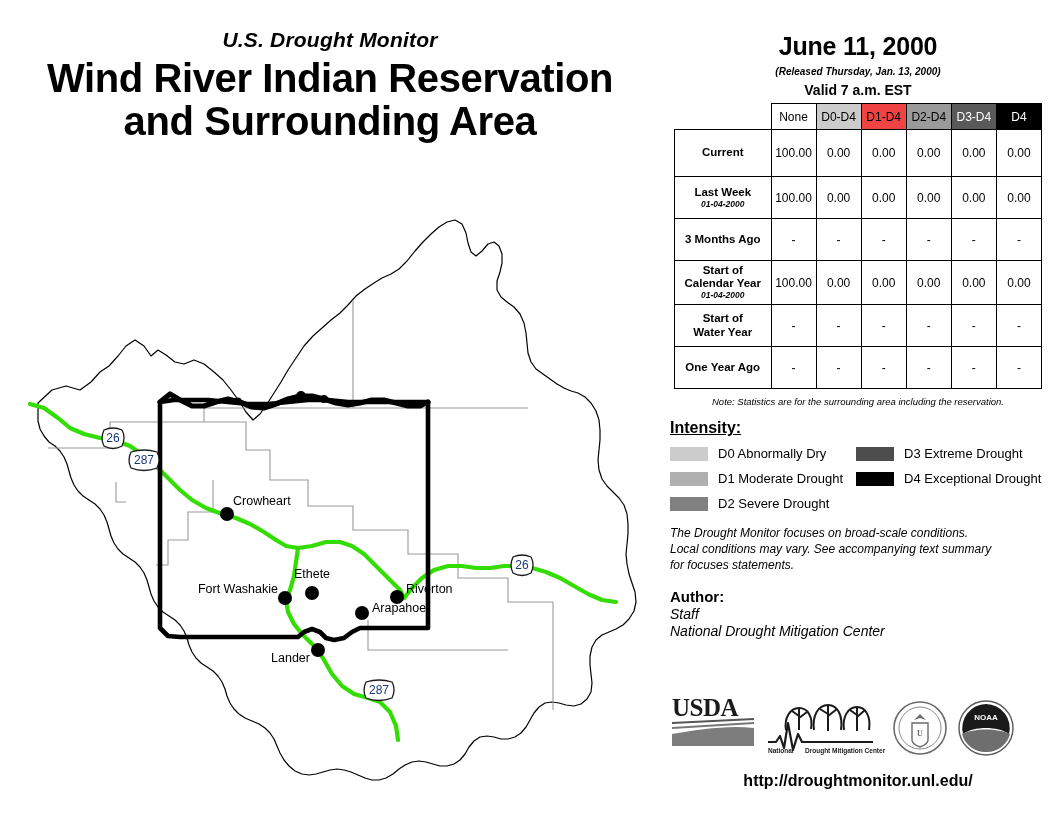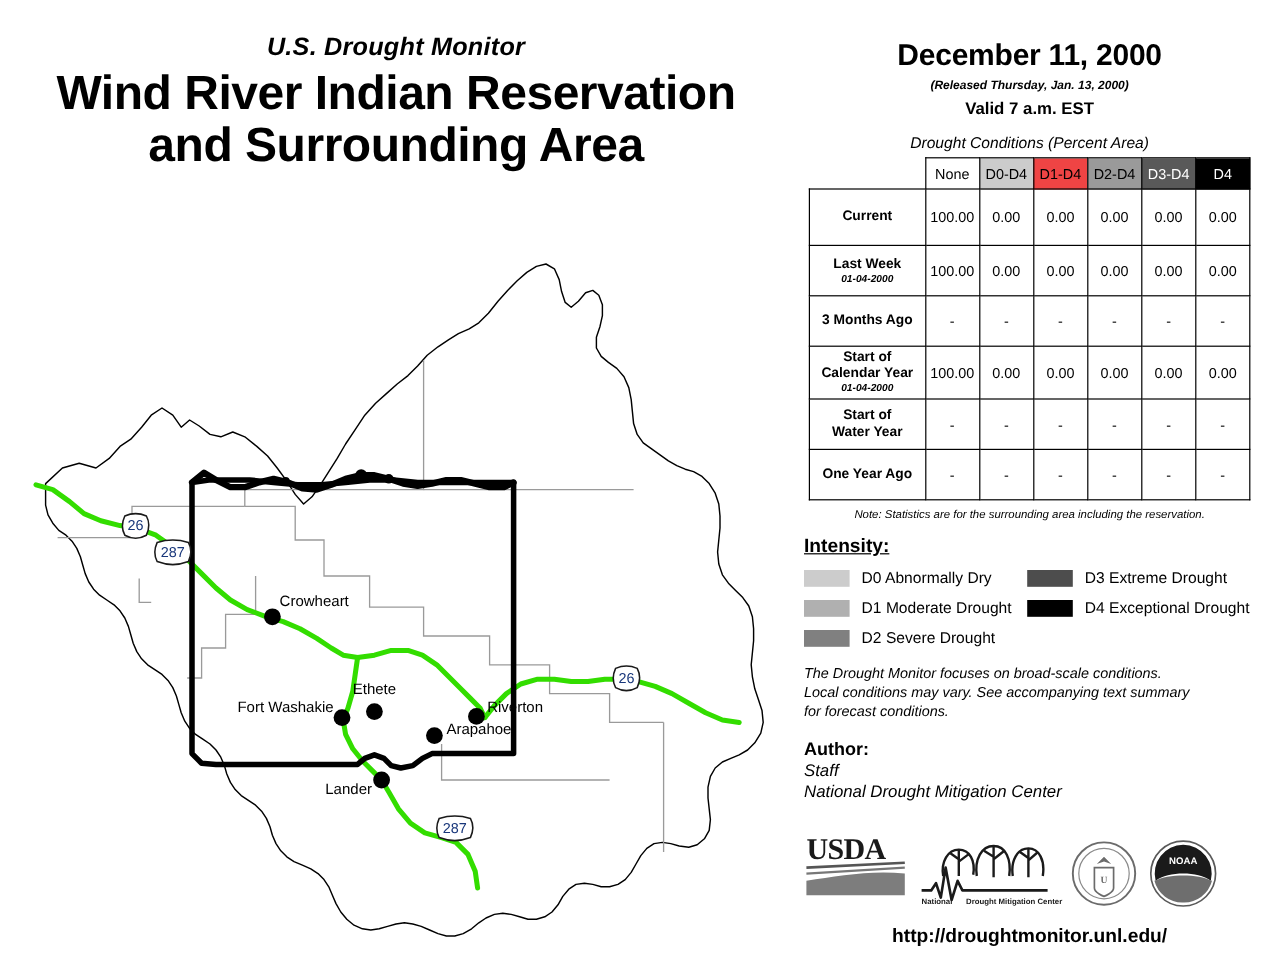"December 11, 2000" div { text: December -> June }
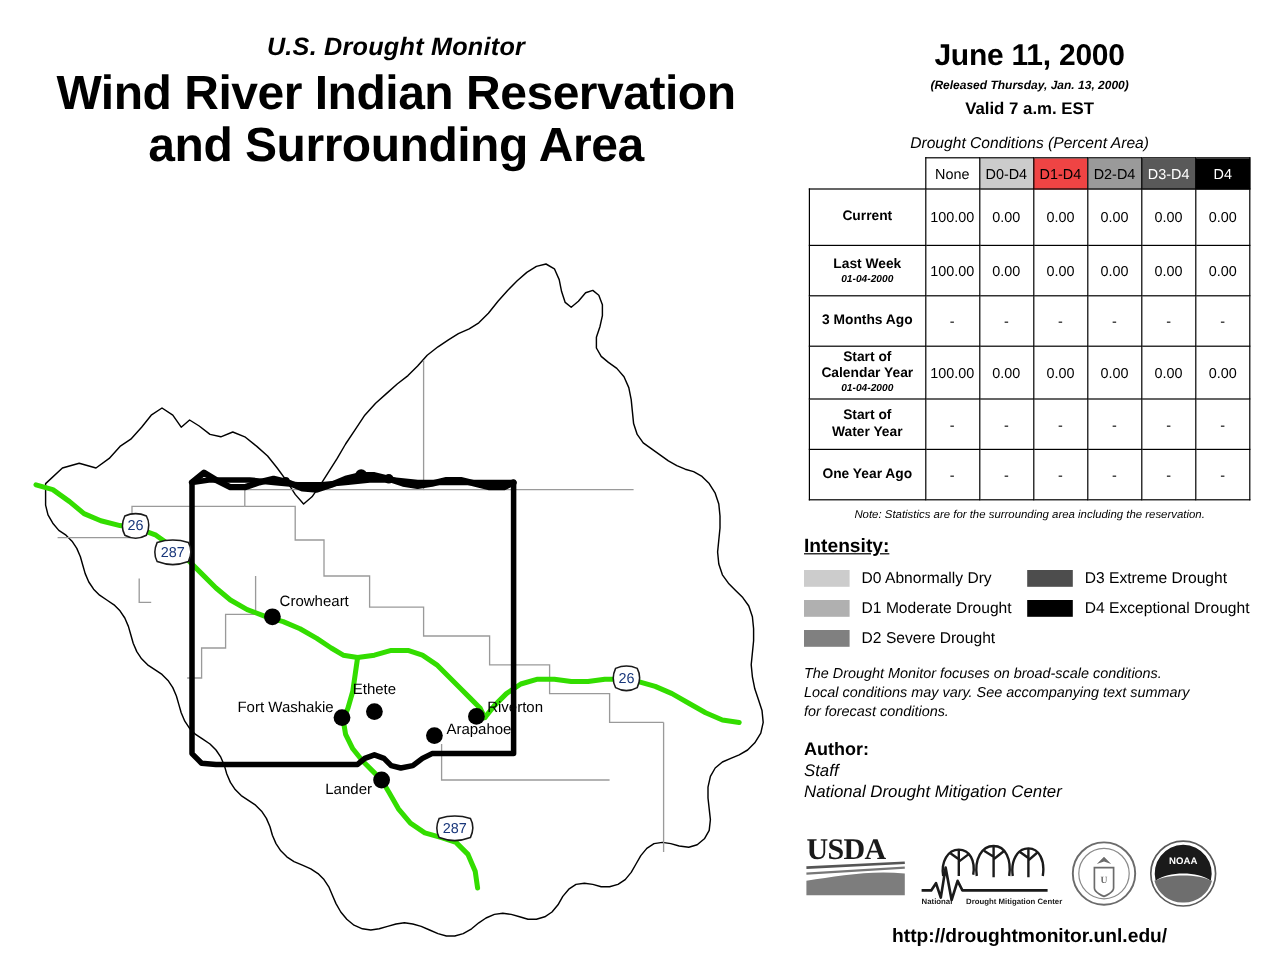"Drought Conditions (Percent Area)" div { html: <div>Drought Conditions (Percent Area)</div> -> none }
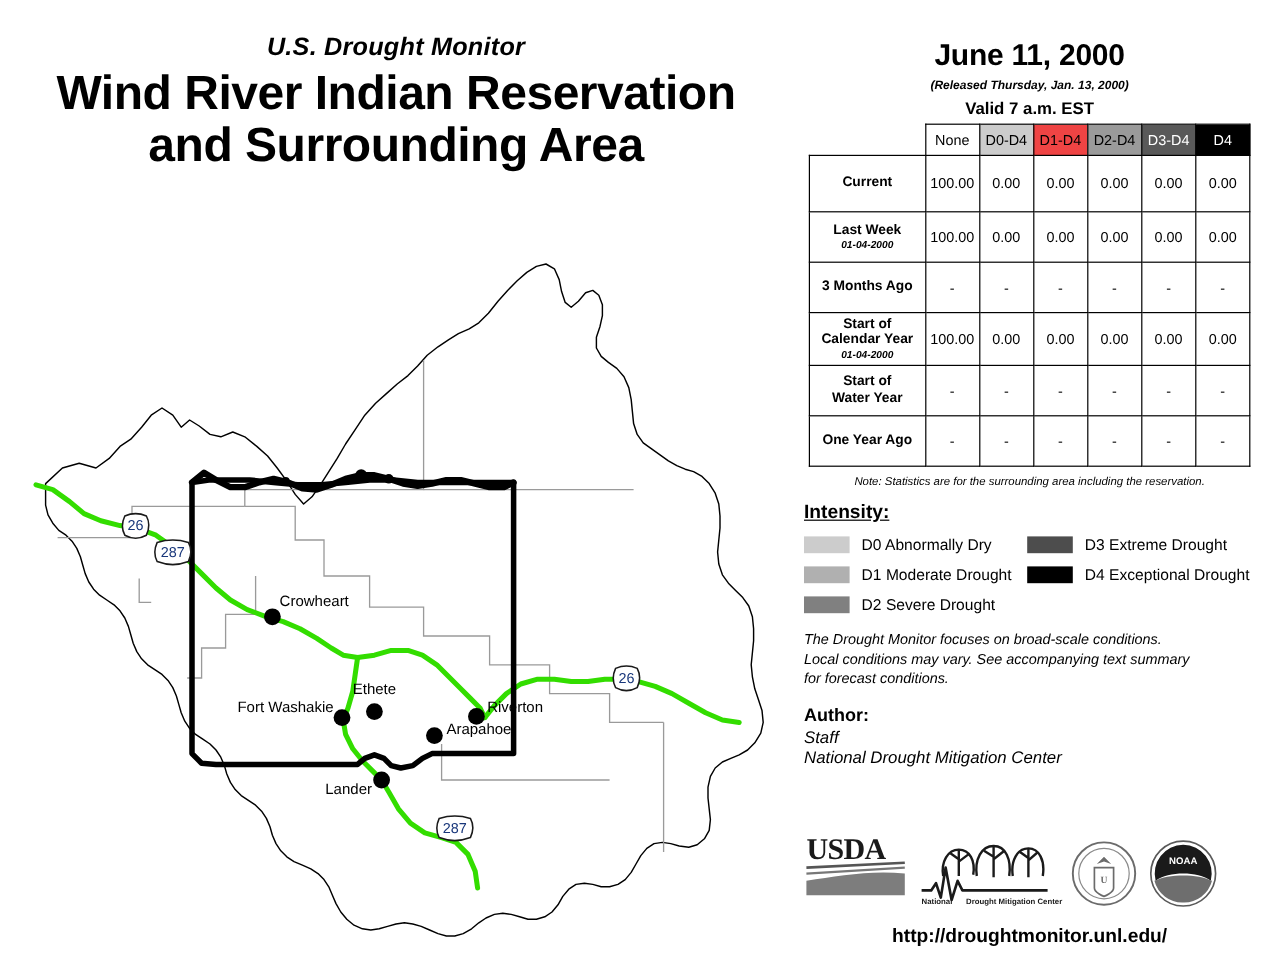"for forecast conditions." div { text: forecast conditions -> focuses statements }
